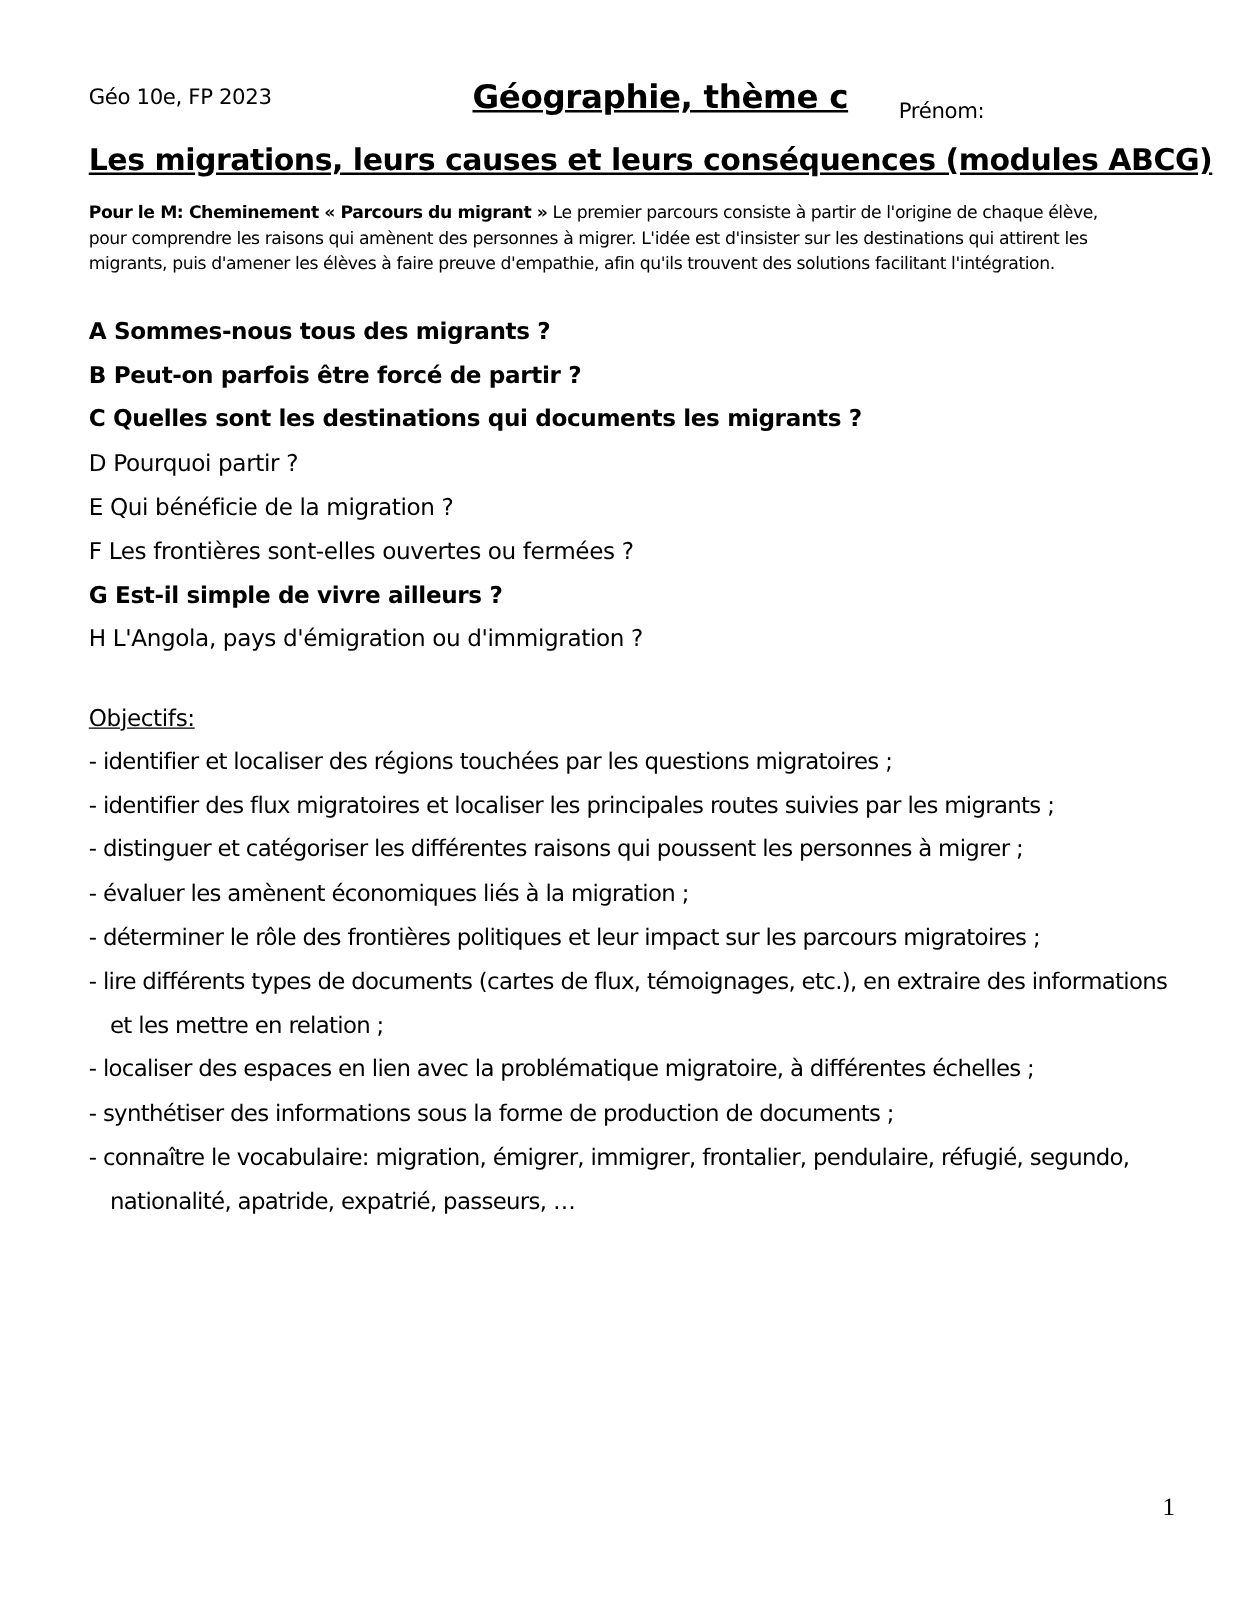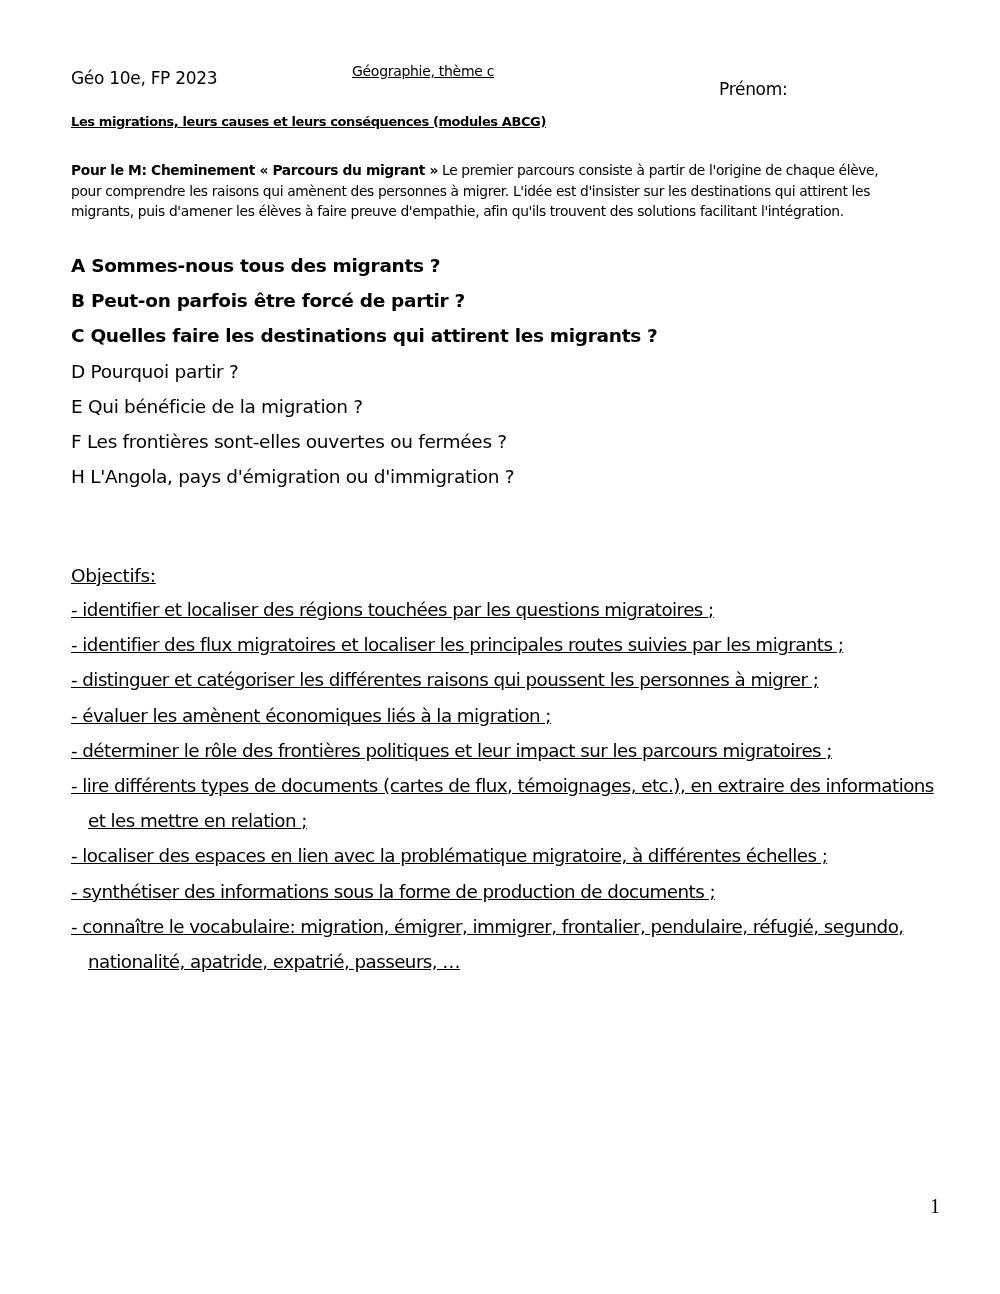"Géographie, thème c" .hdr-center { font-size: 14px -> 26px; font-weight: normal -> bold; left: 352px -> 378px }
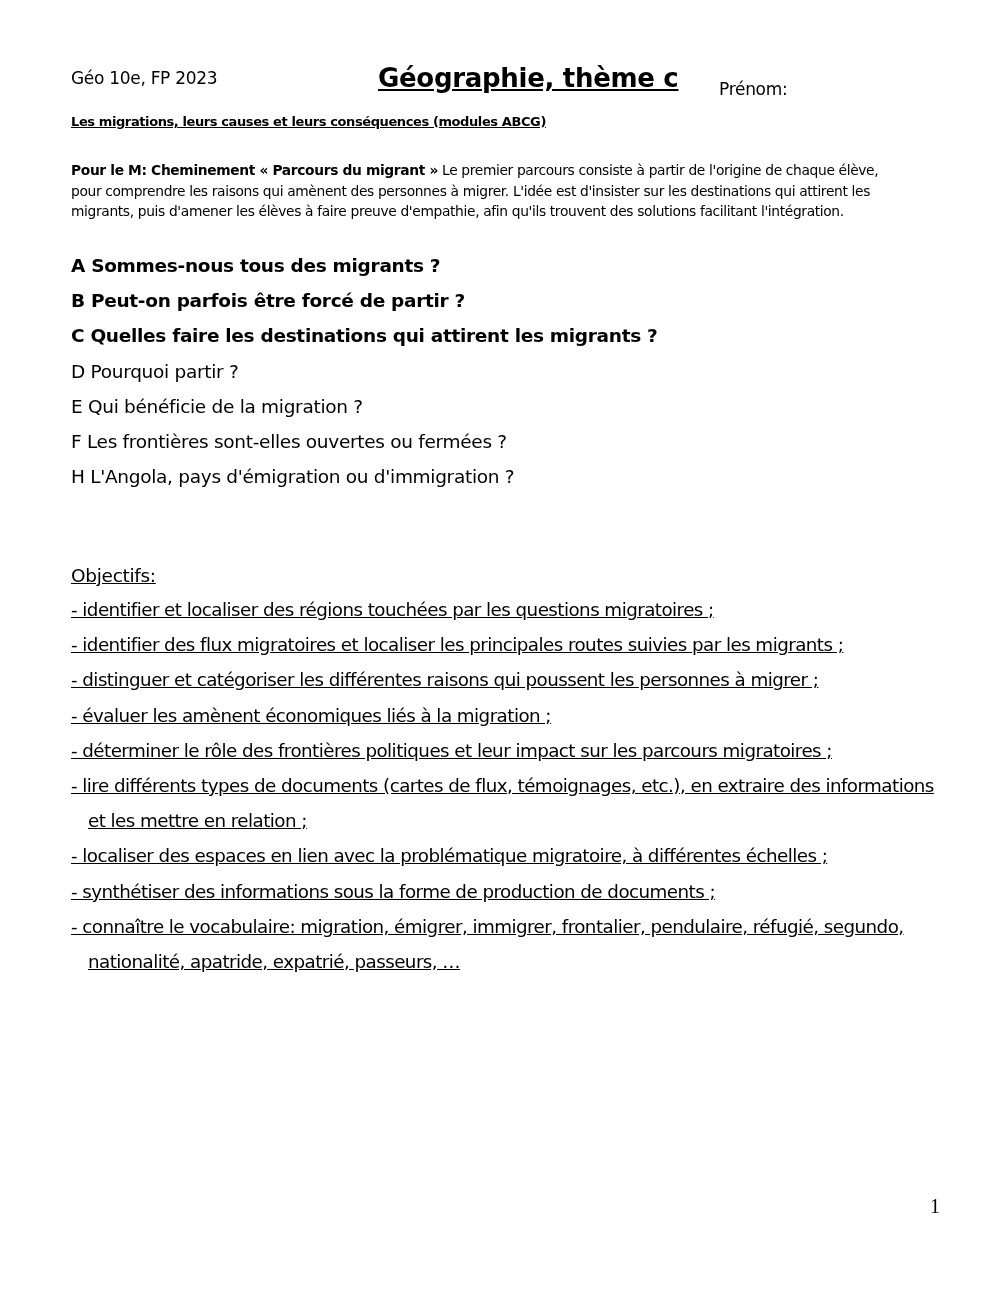"Les migrations, leurs causes et" .subtitle { font-size: 13px -> 24px }
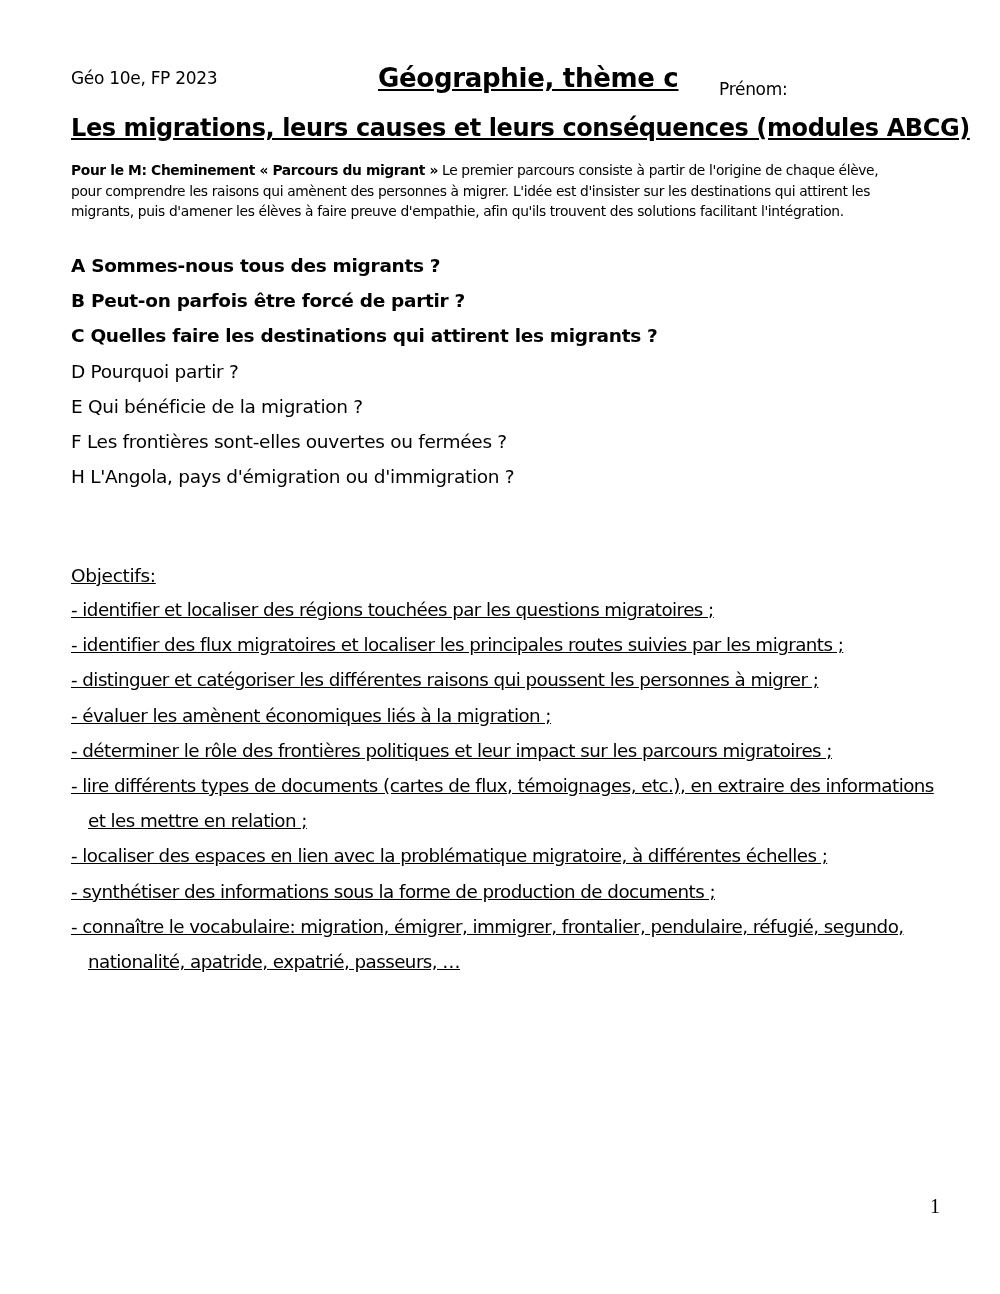"C Quelles faire les destinations" li.bold { text: faire les destinations qui attirent -> sont les destinations qui documents }
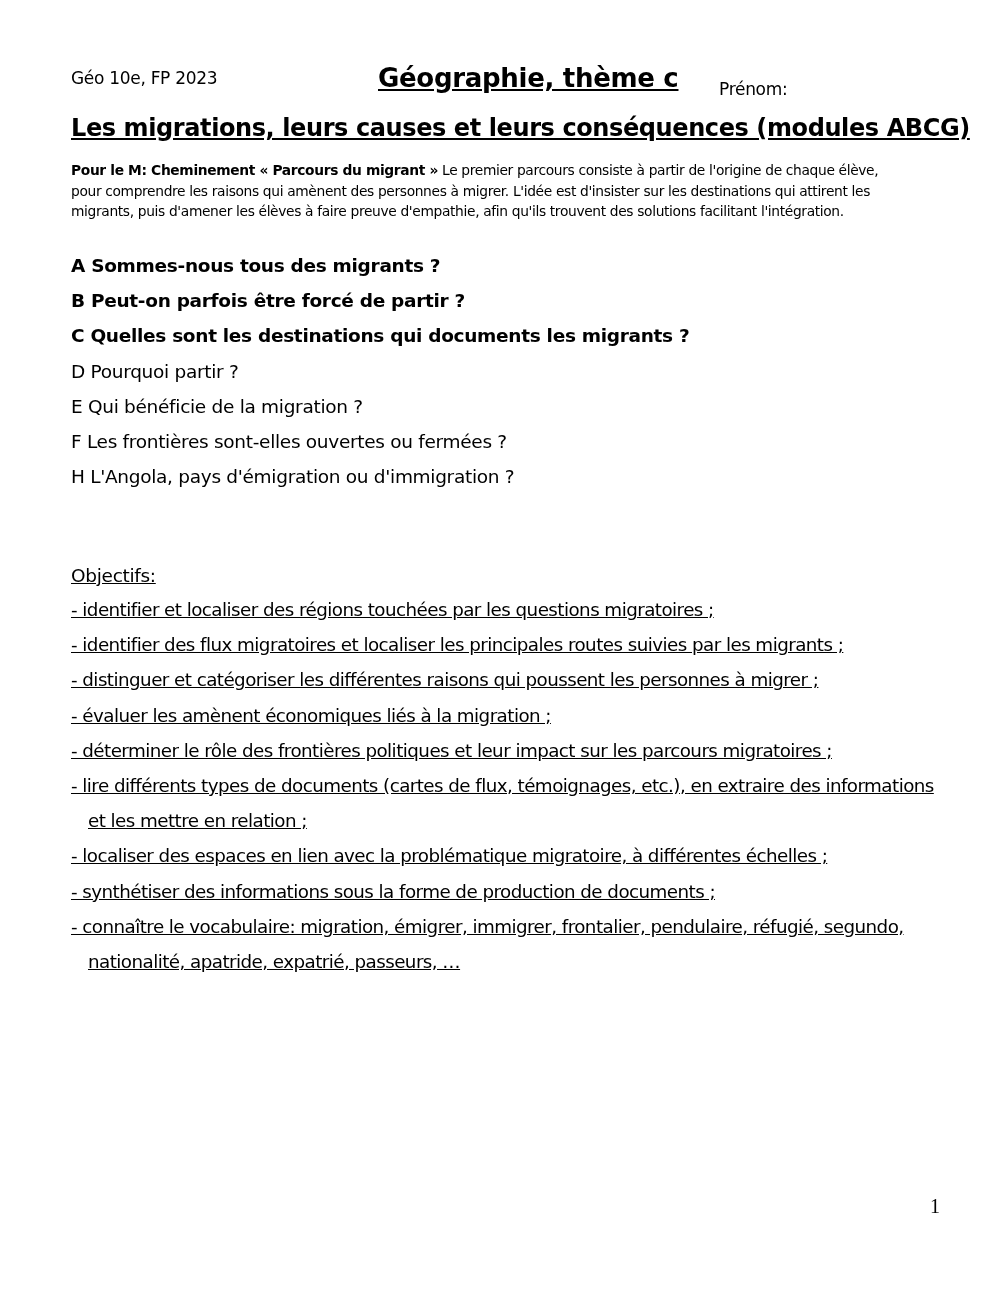"G Est-il simple de vivre" li.bold { html: none -> <li>G Est-il simple de vivre ailleurs ?</li> }
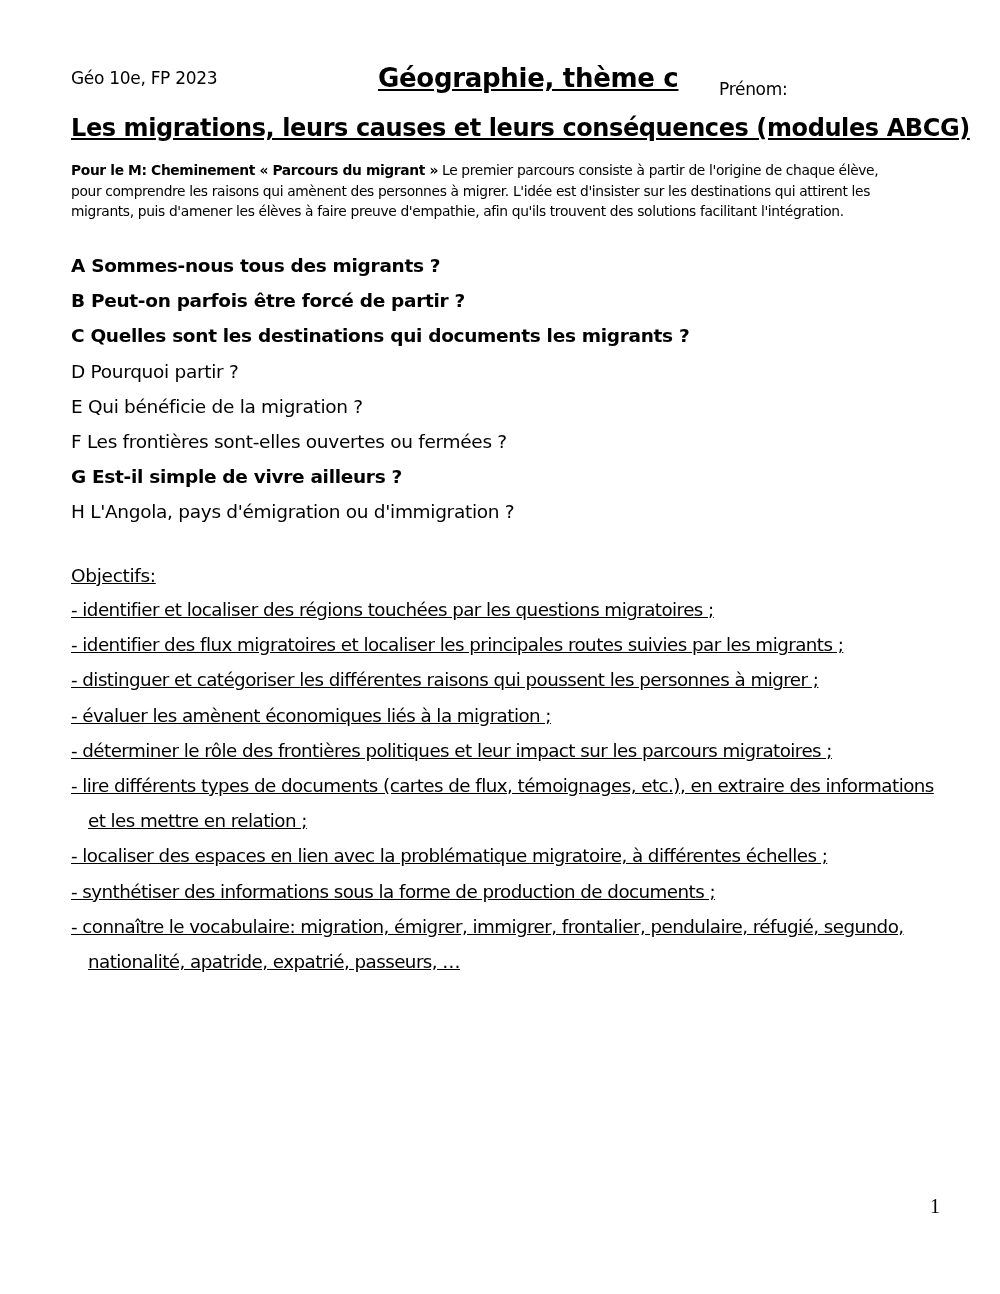"- identifier et localiser des" .objectives { text-decoration: underline -> none }
